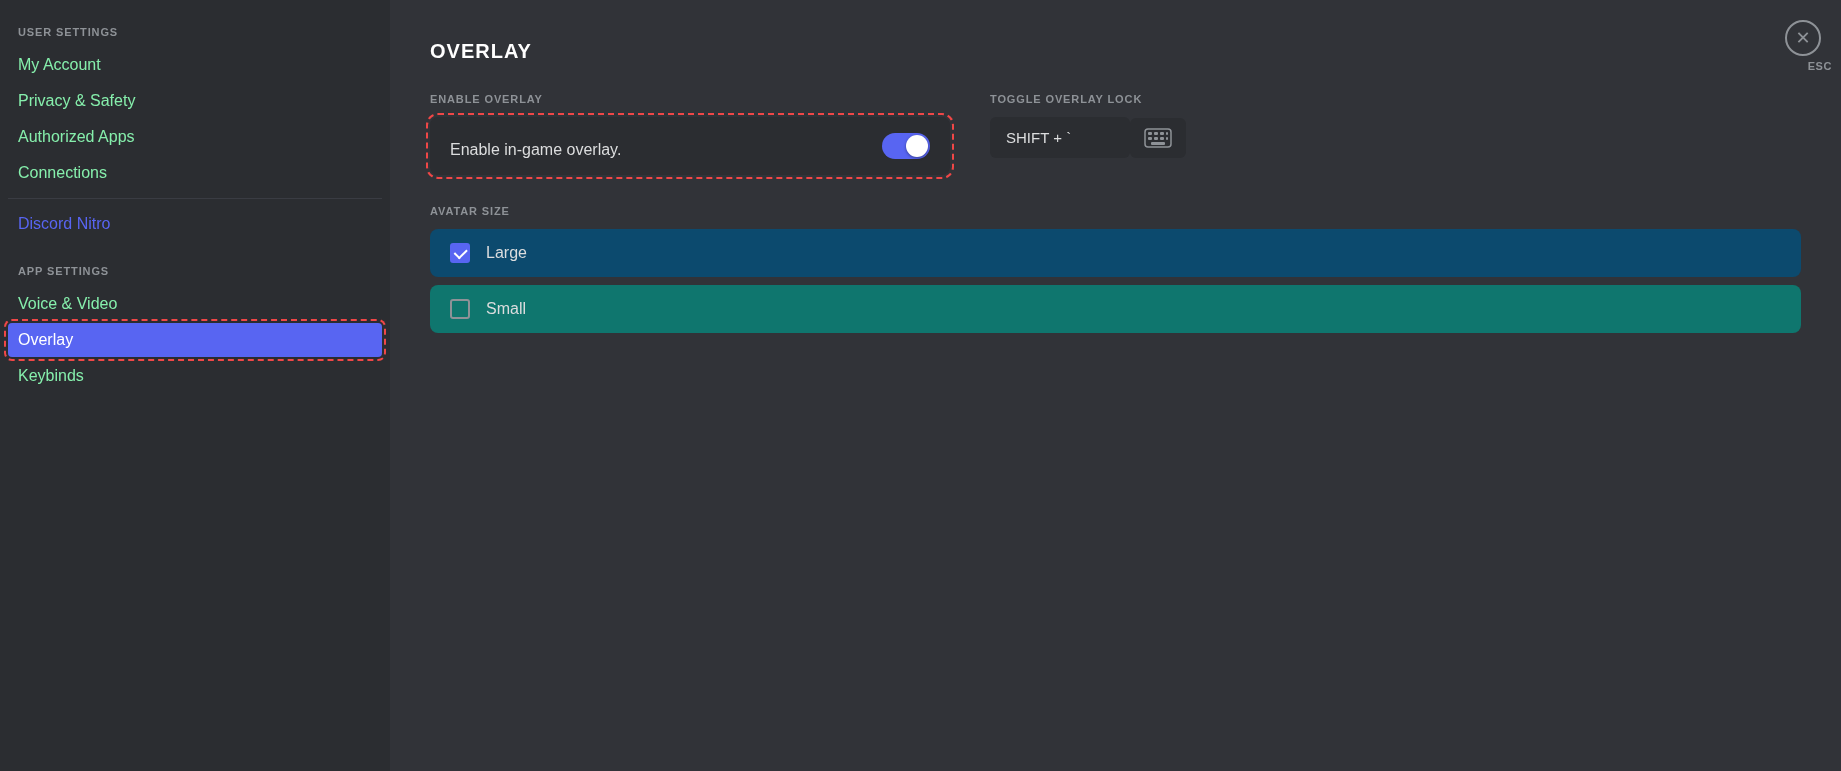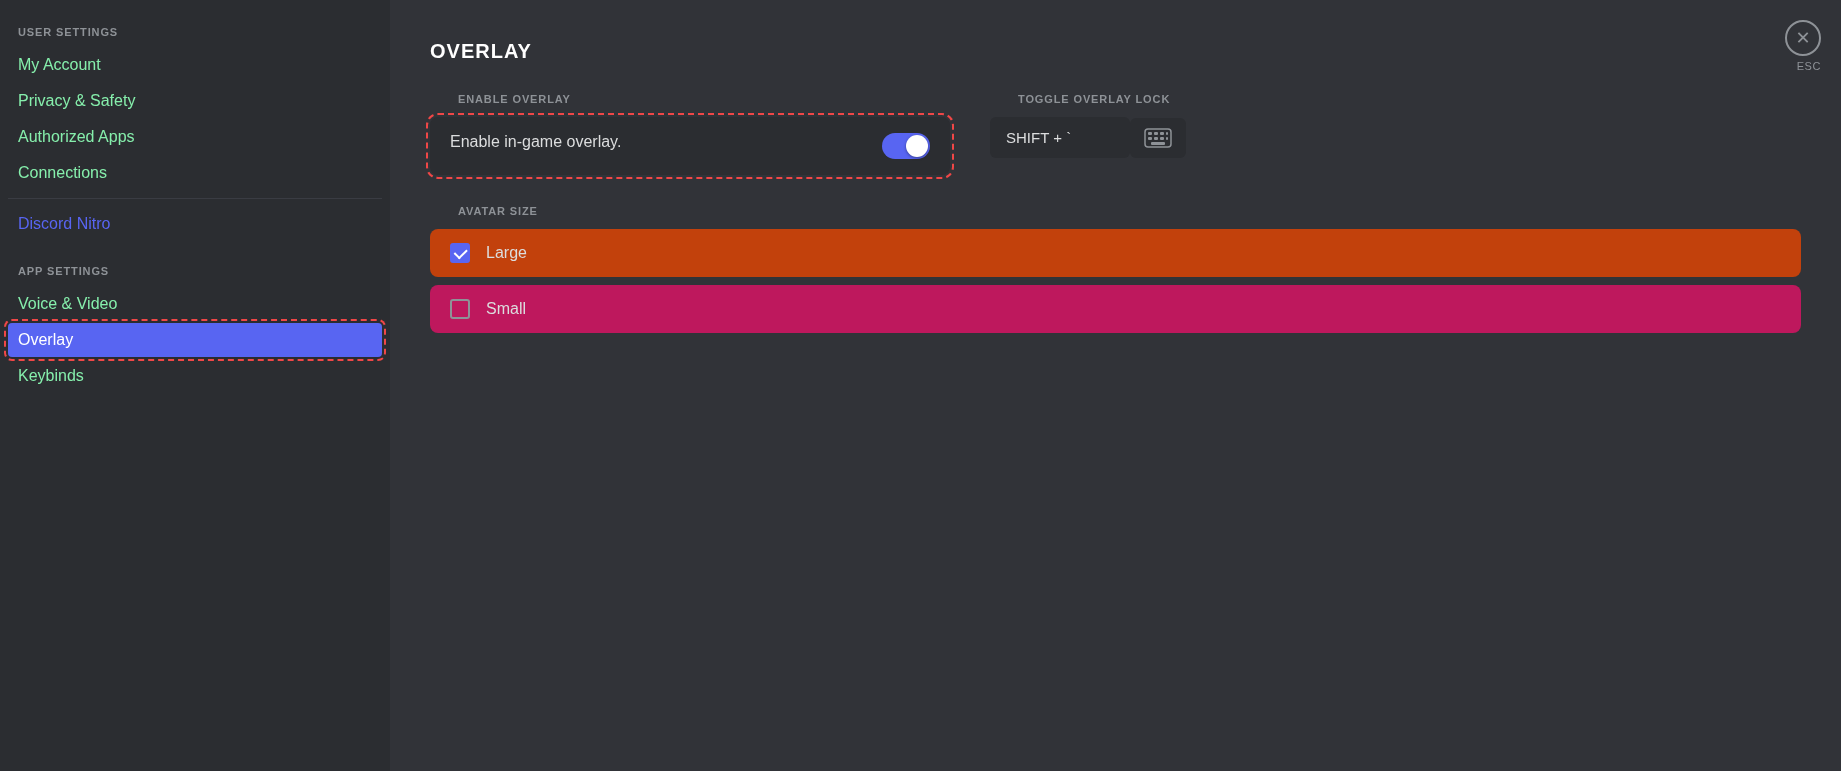"ESC" .esc-label { font-weight: 400 -> 700; right: 20px -> 9px }
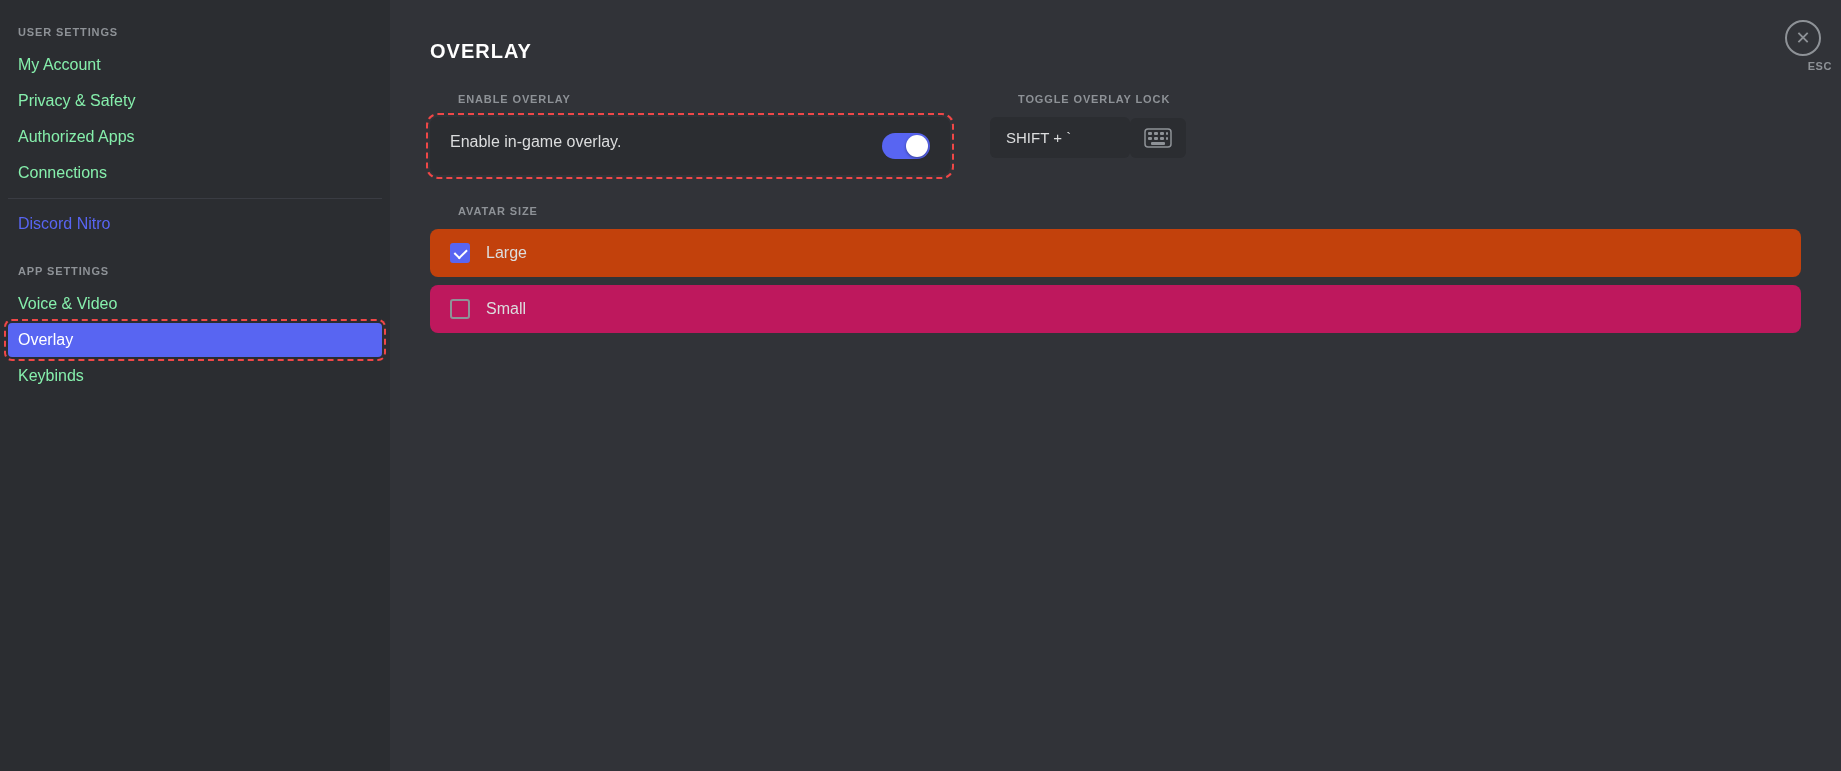"ENABLE OVERLAY" .section-label { margin-left: 28px -> none }
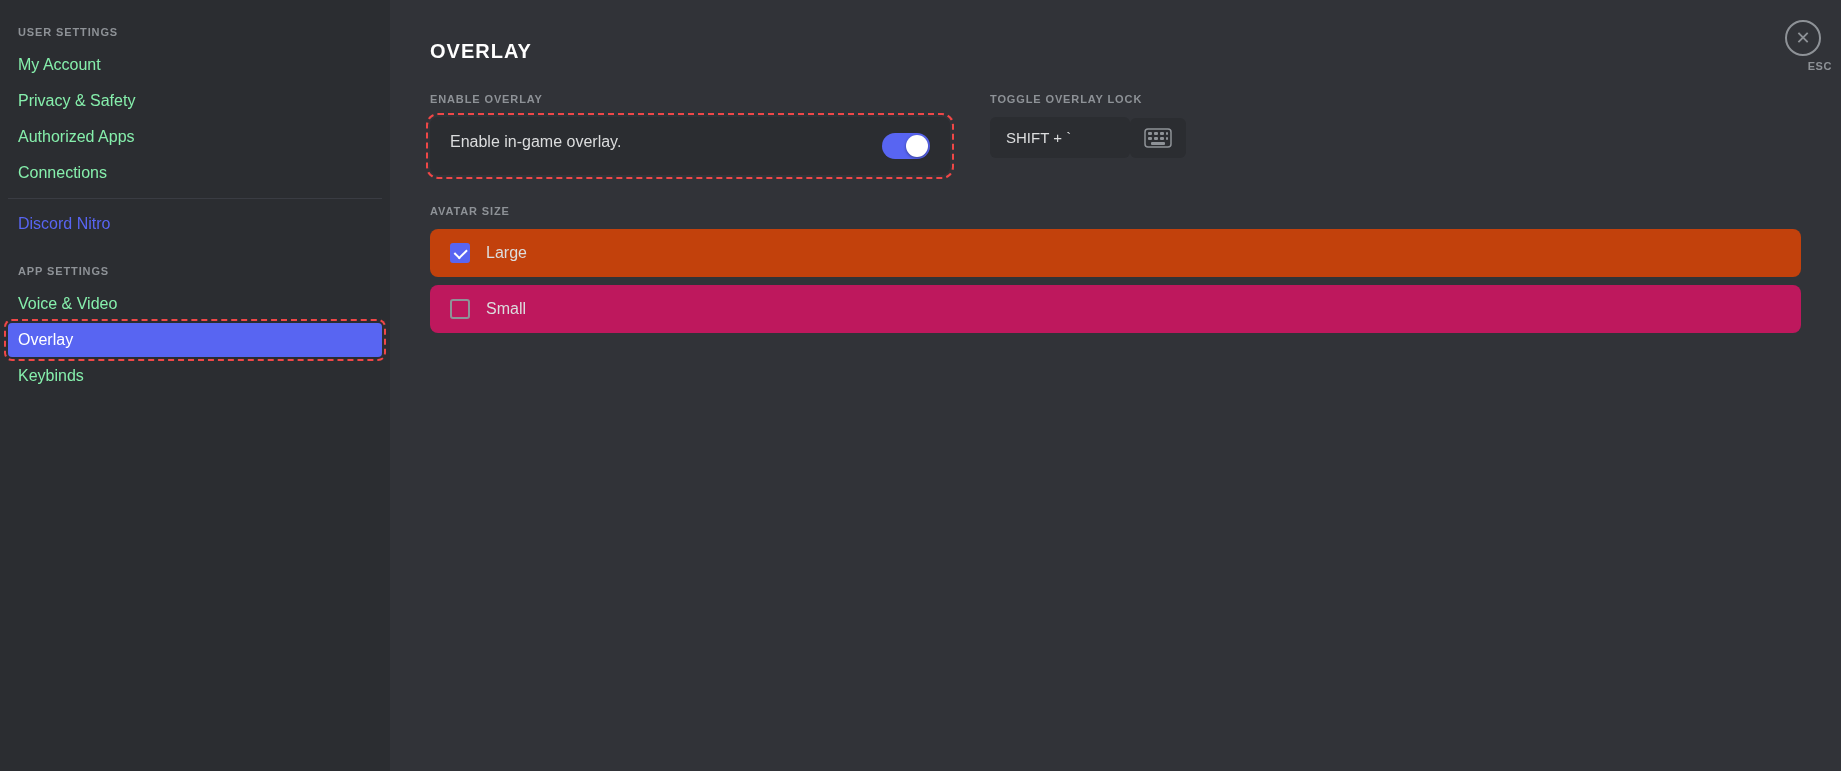"Enable in-game overlay." .toggle-row-box { align-items: flex-start -> flex-end }
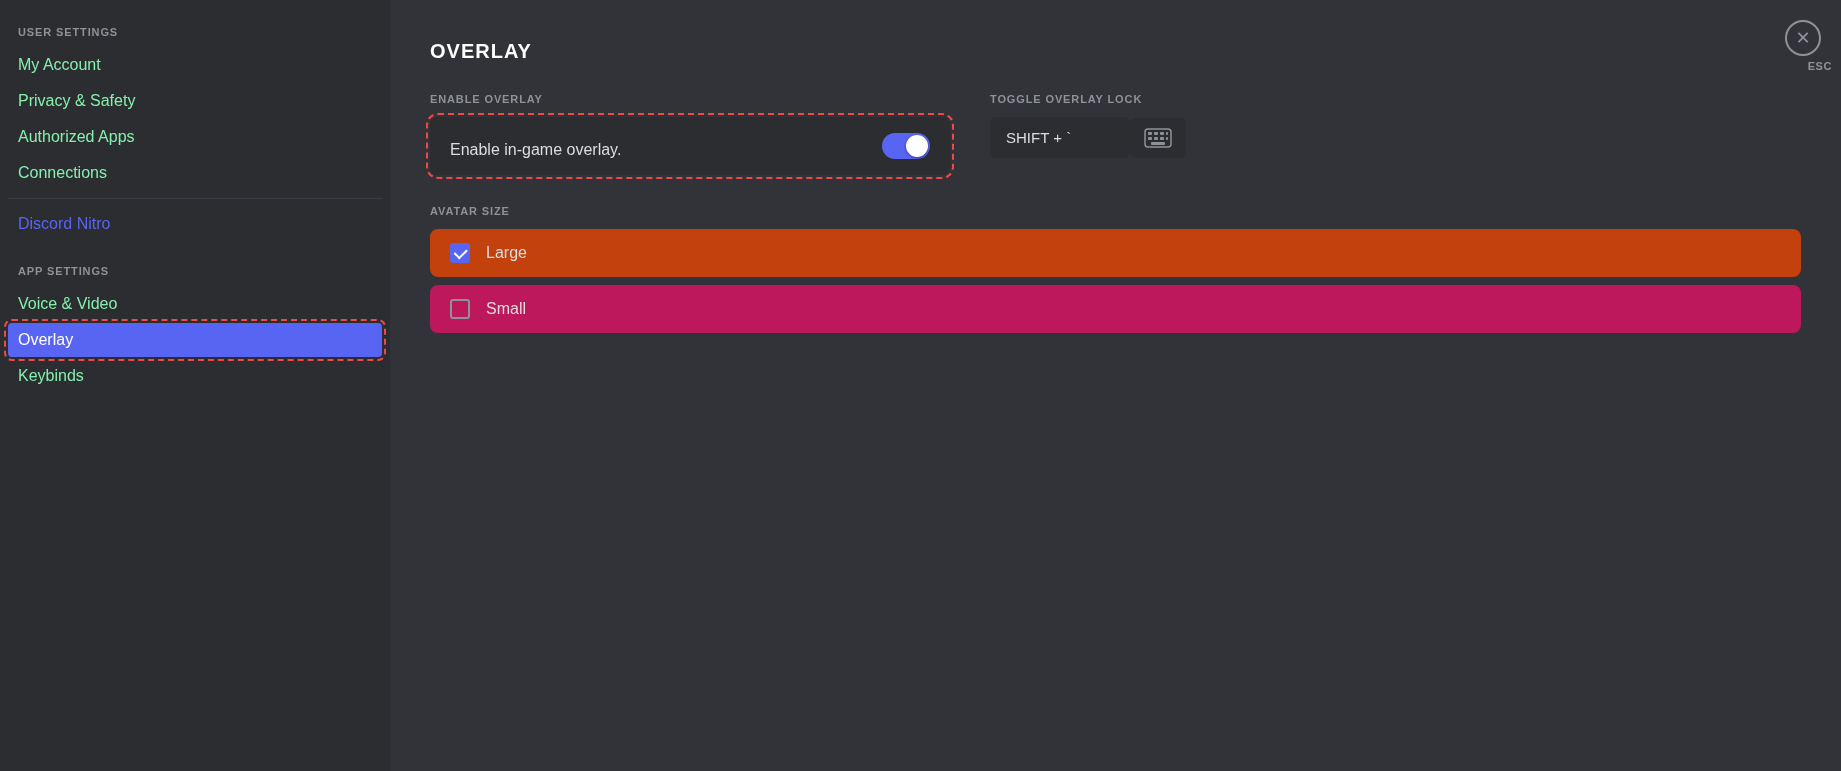"Large" .option-row.selected { background: #c2410c -> #0c4a6e }
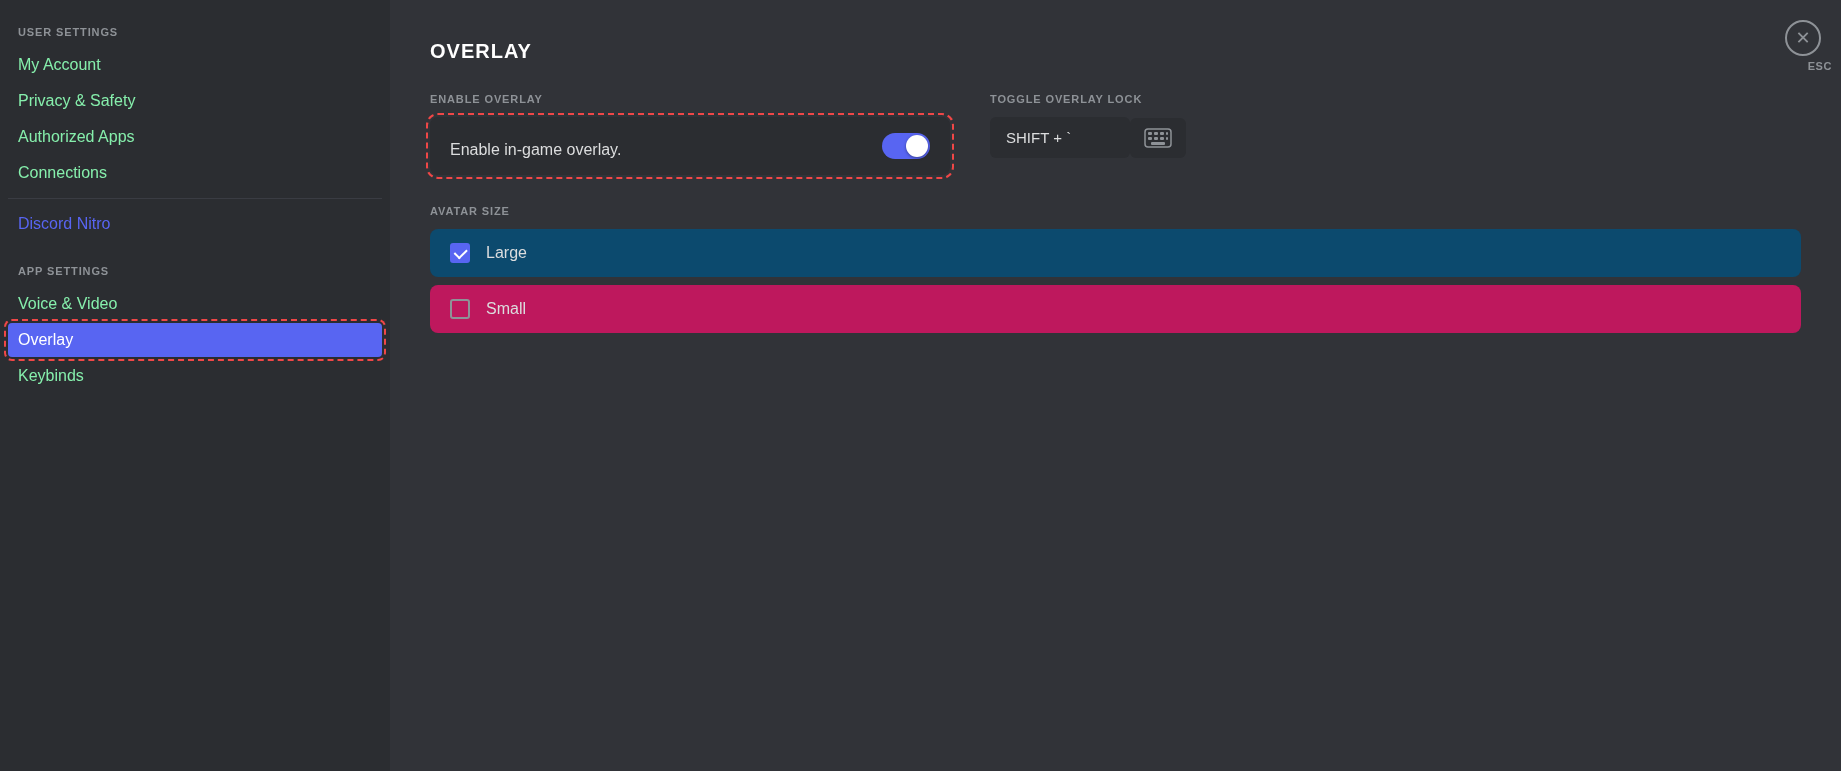"Small" .option-row { background: #be185d -> #0f766e }
